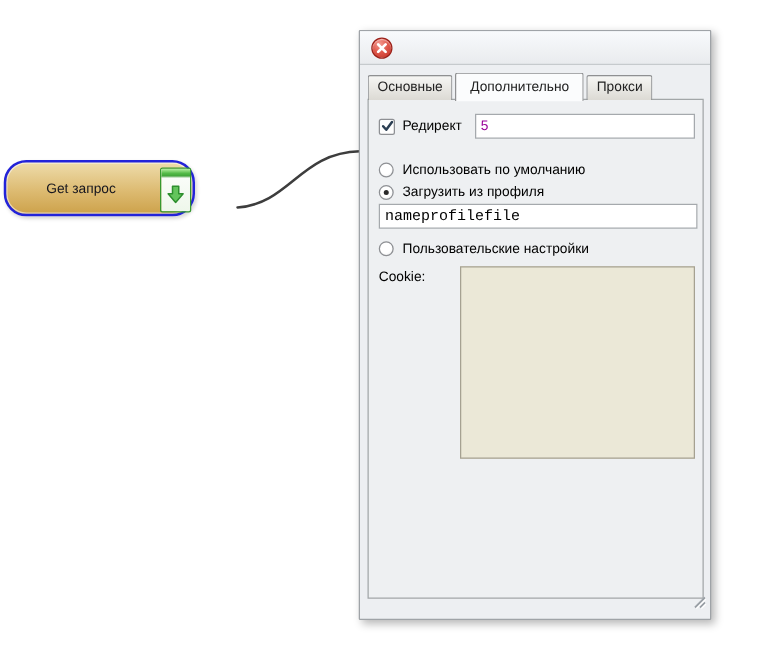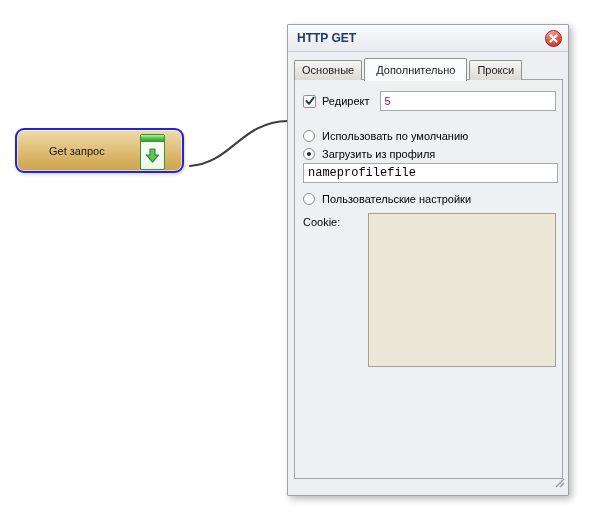"HTTP GET" span.titlebar-text { html: <span>HTTP GET</span> -> none }
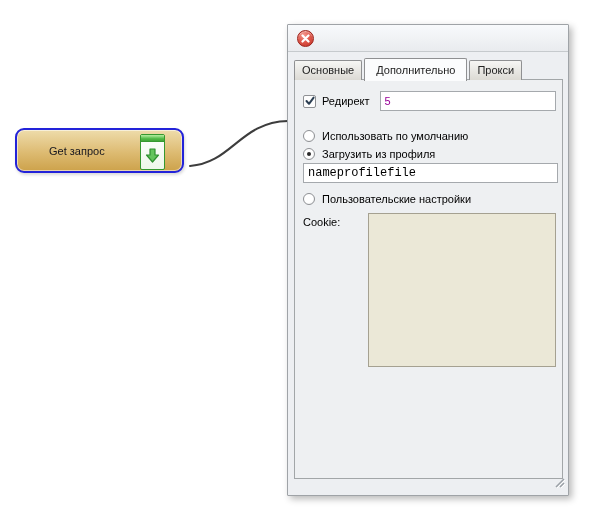"Get запрос" .node { border-radius: 9px -> 18px; left: 15px -> 3px; width: 169px -> 153px }
